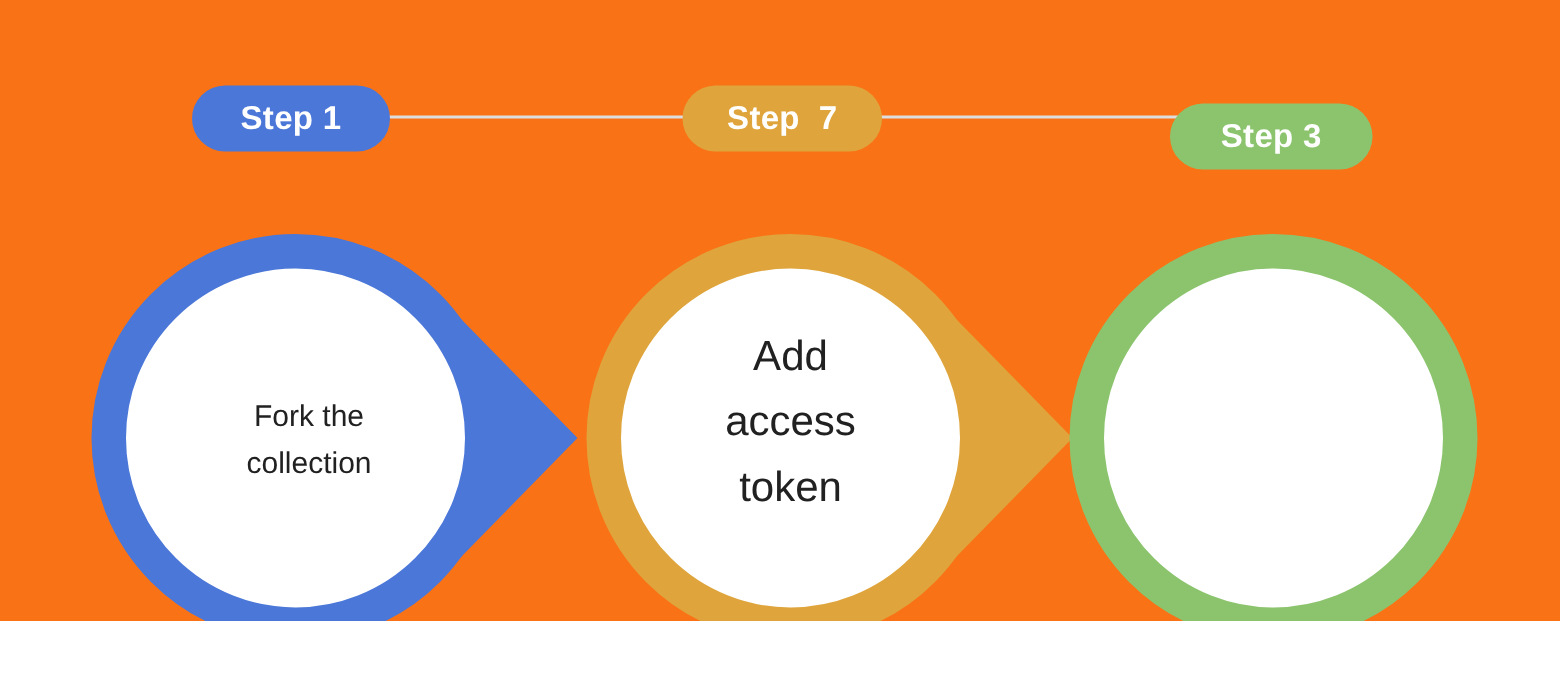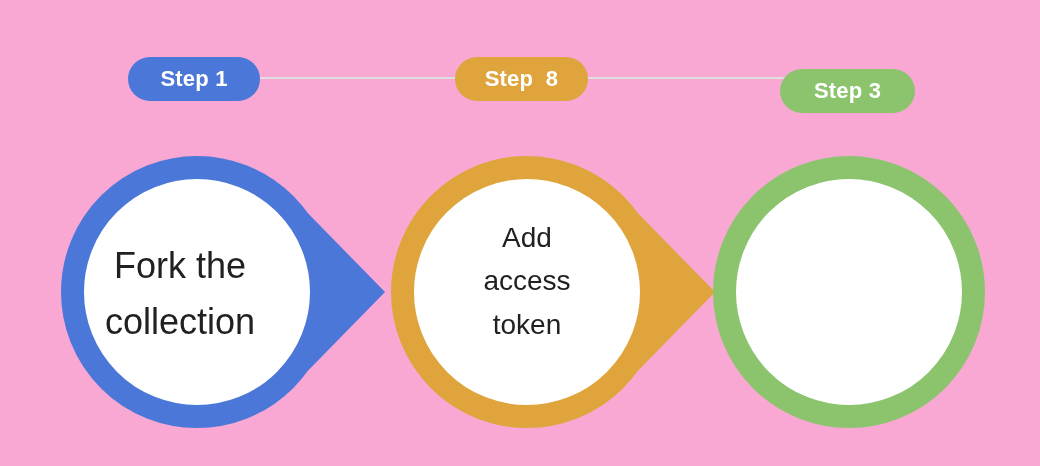"Step 1" .stage { background: #f9a8d4 -> #f97316; height: 466px -> 414px }
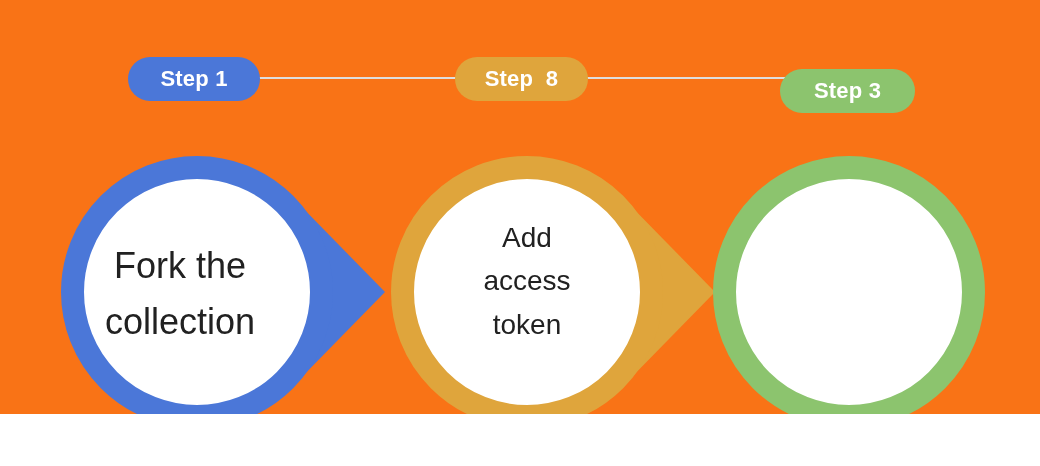"Step 8" span { text: 8 -> 7 }
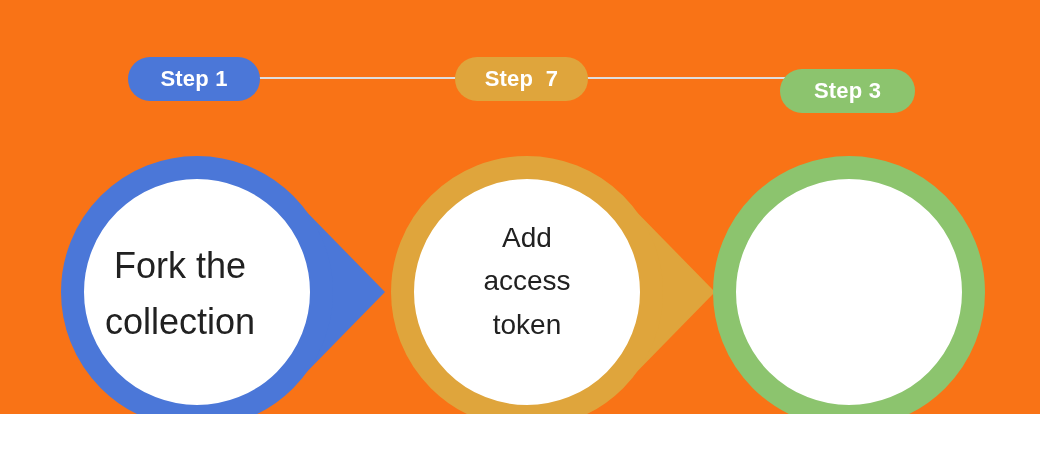"Fork the" .circle-text-1 { font-size: 36px -> 20px; left: 180px -> 206px }
